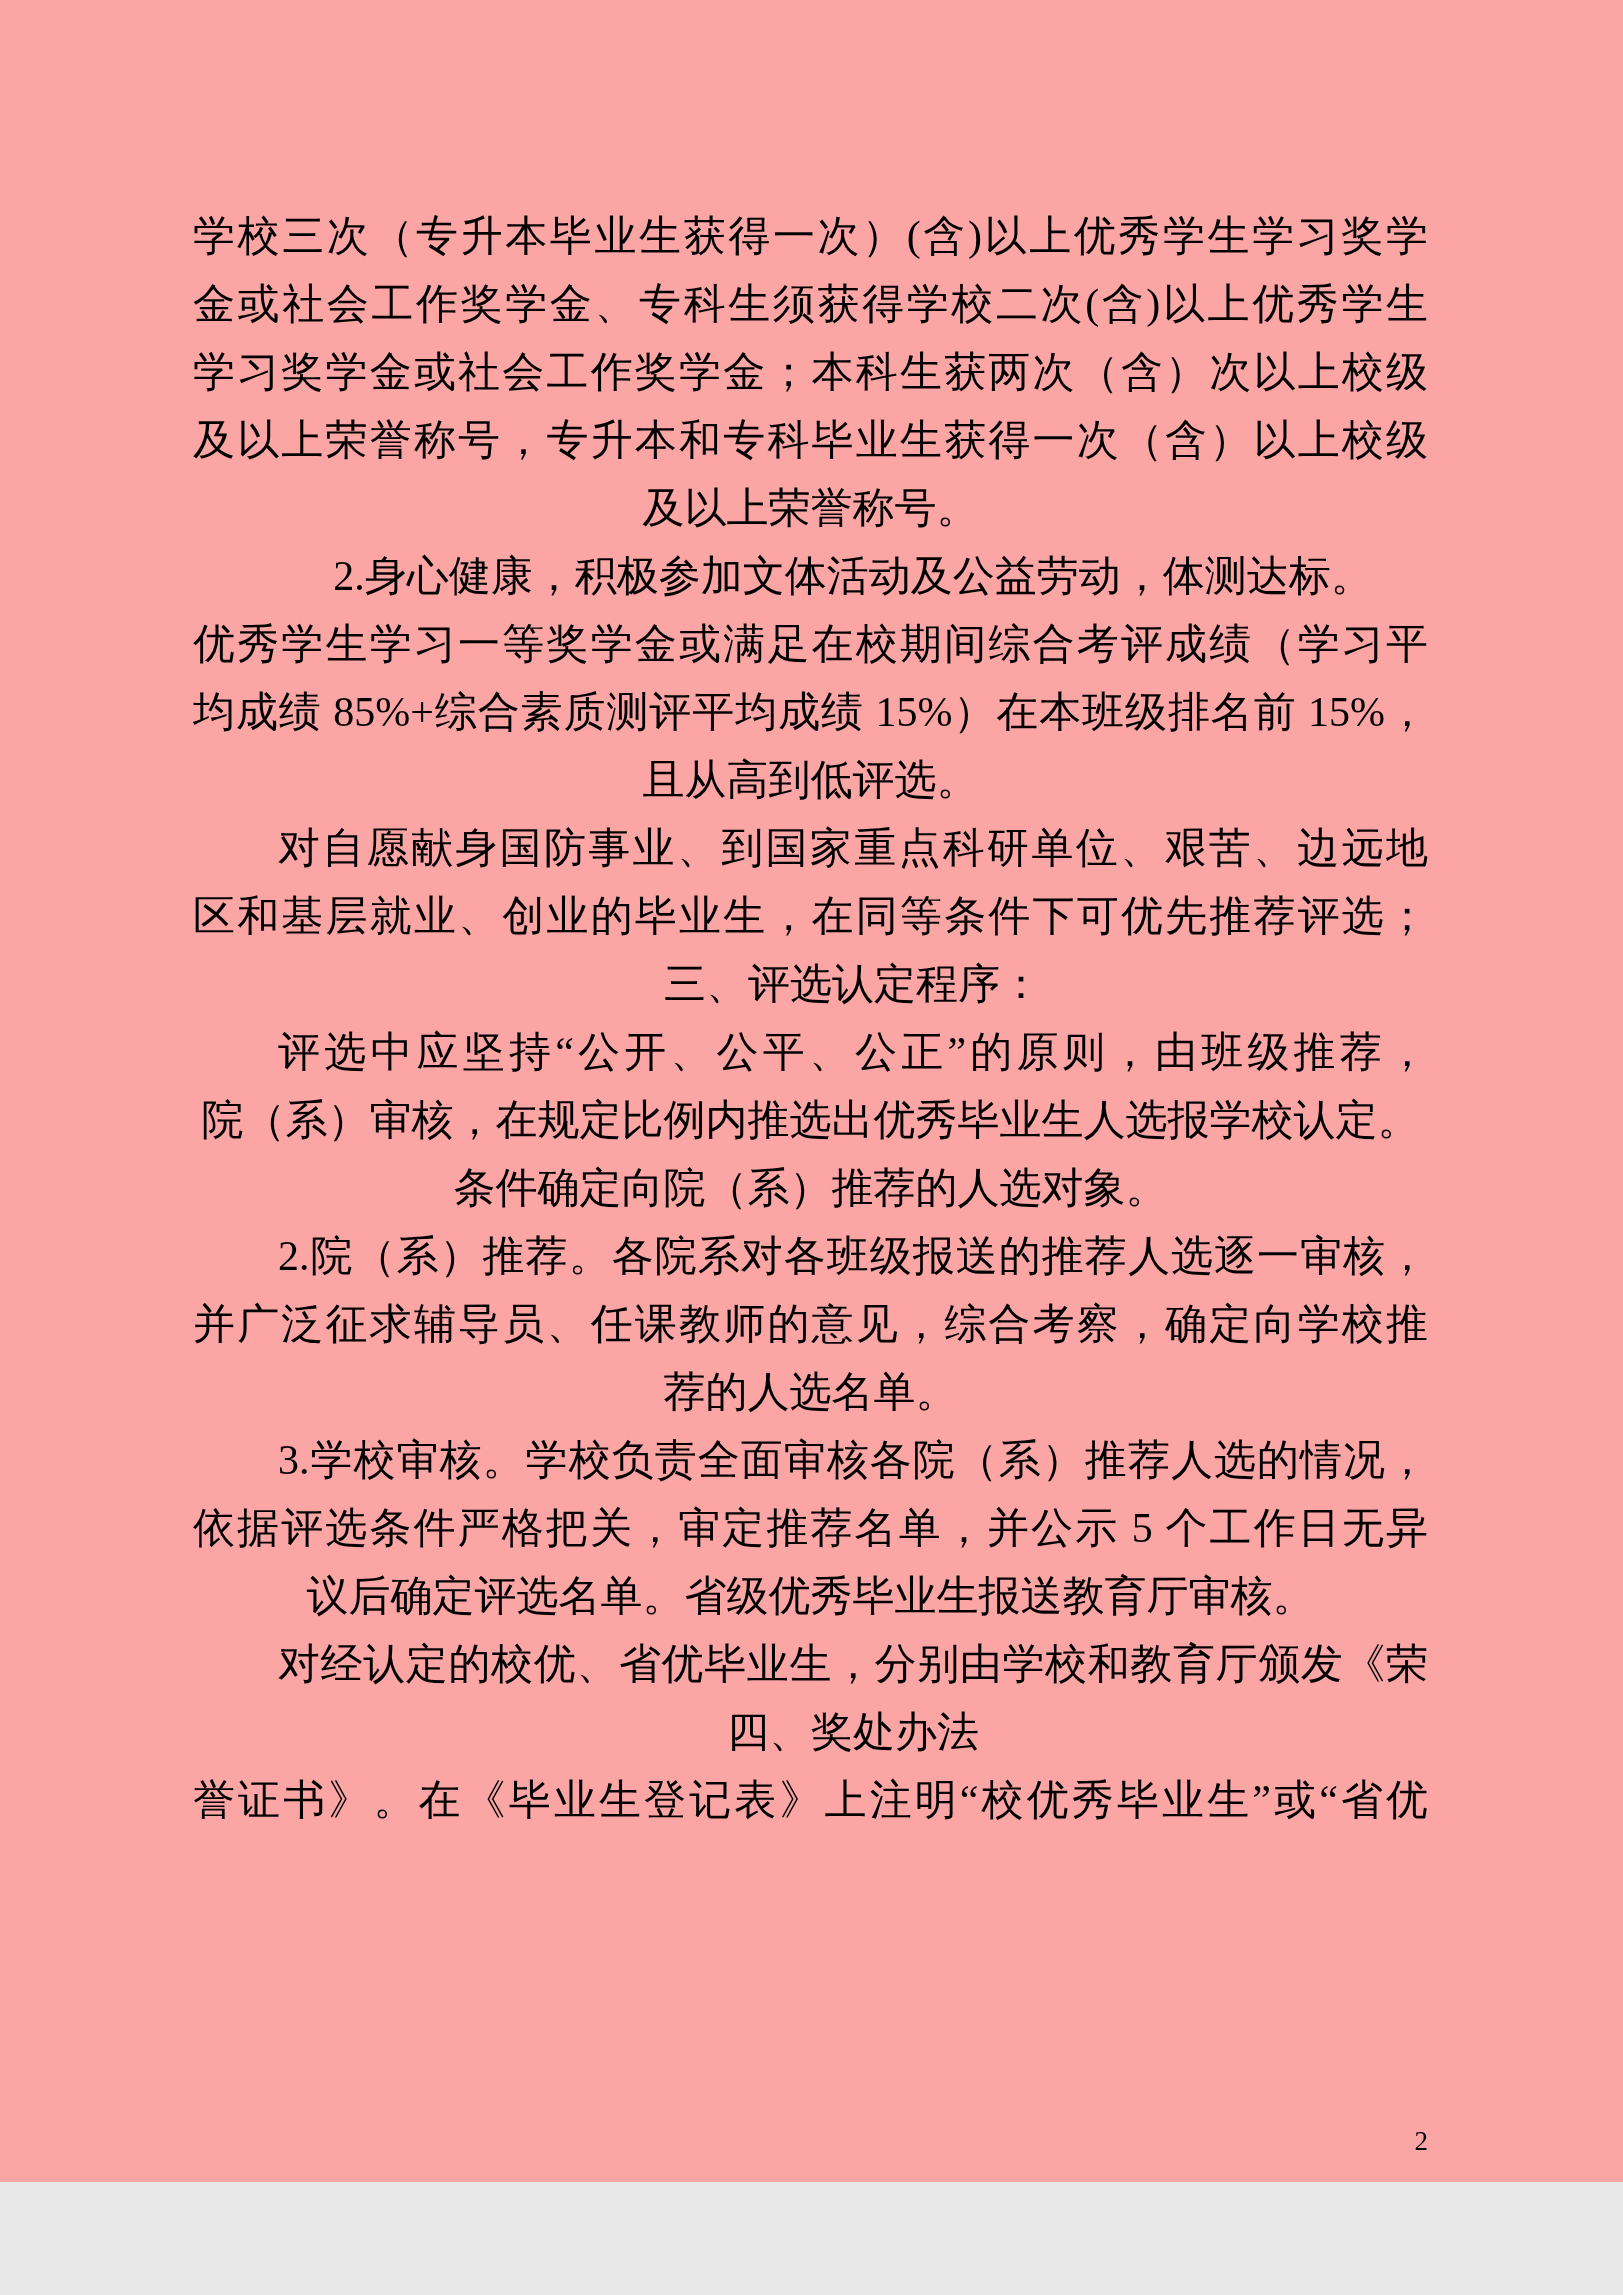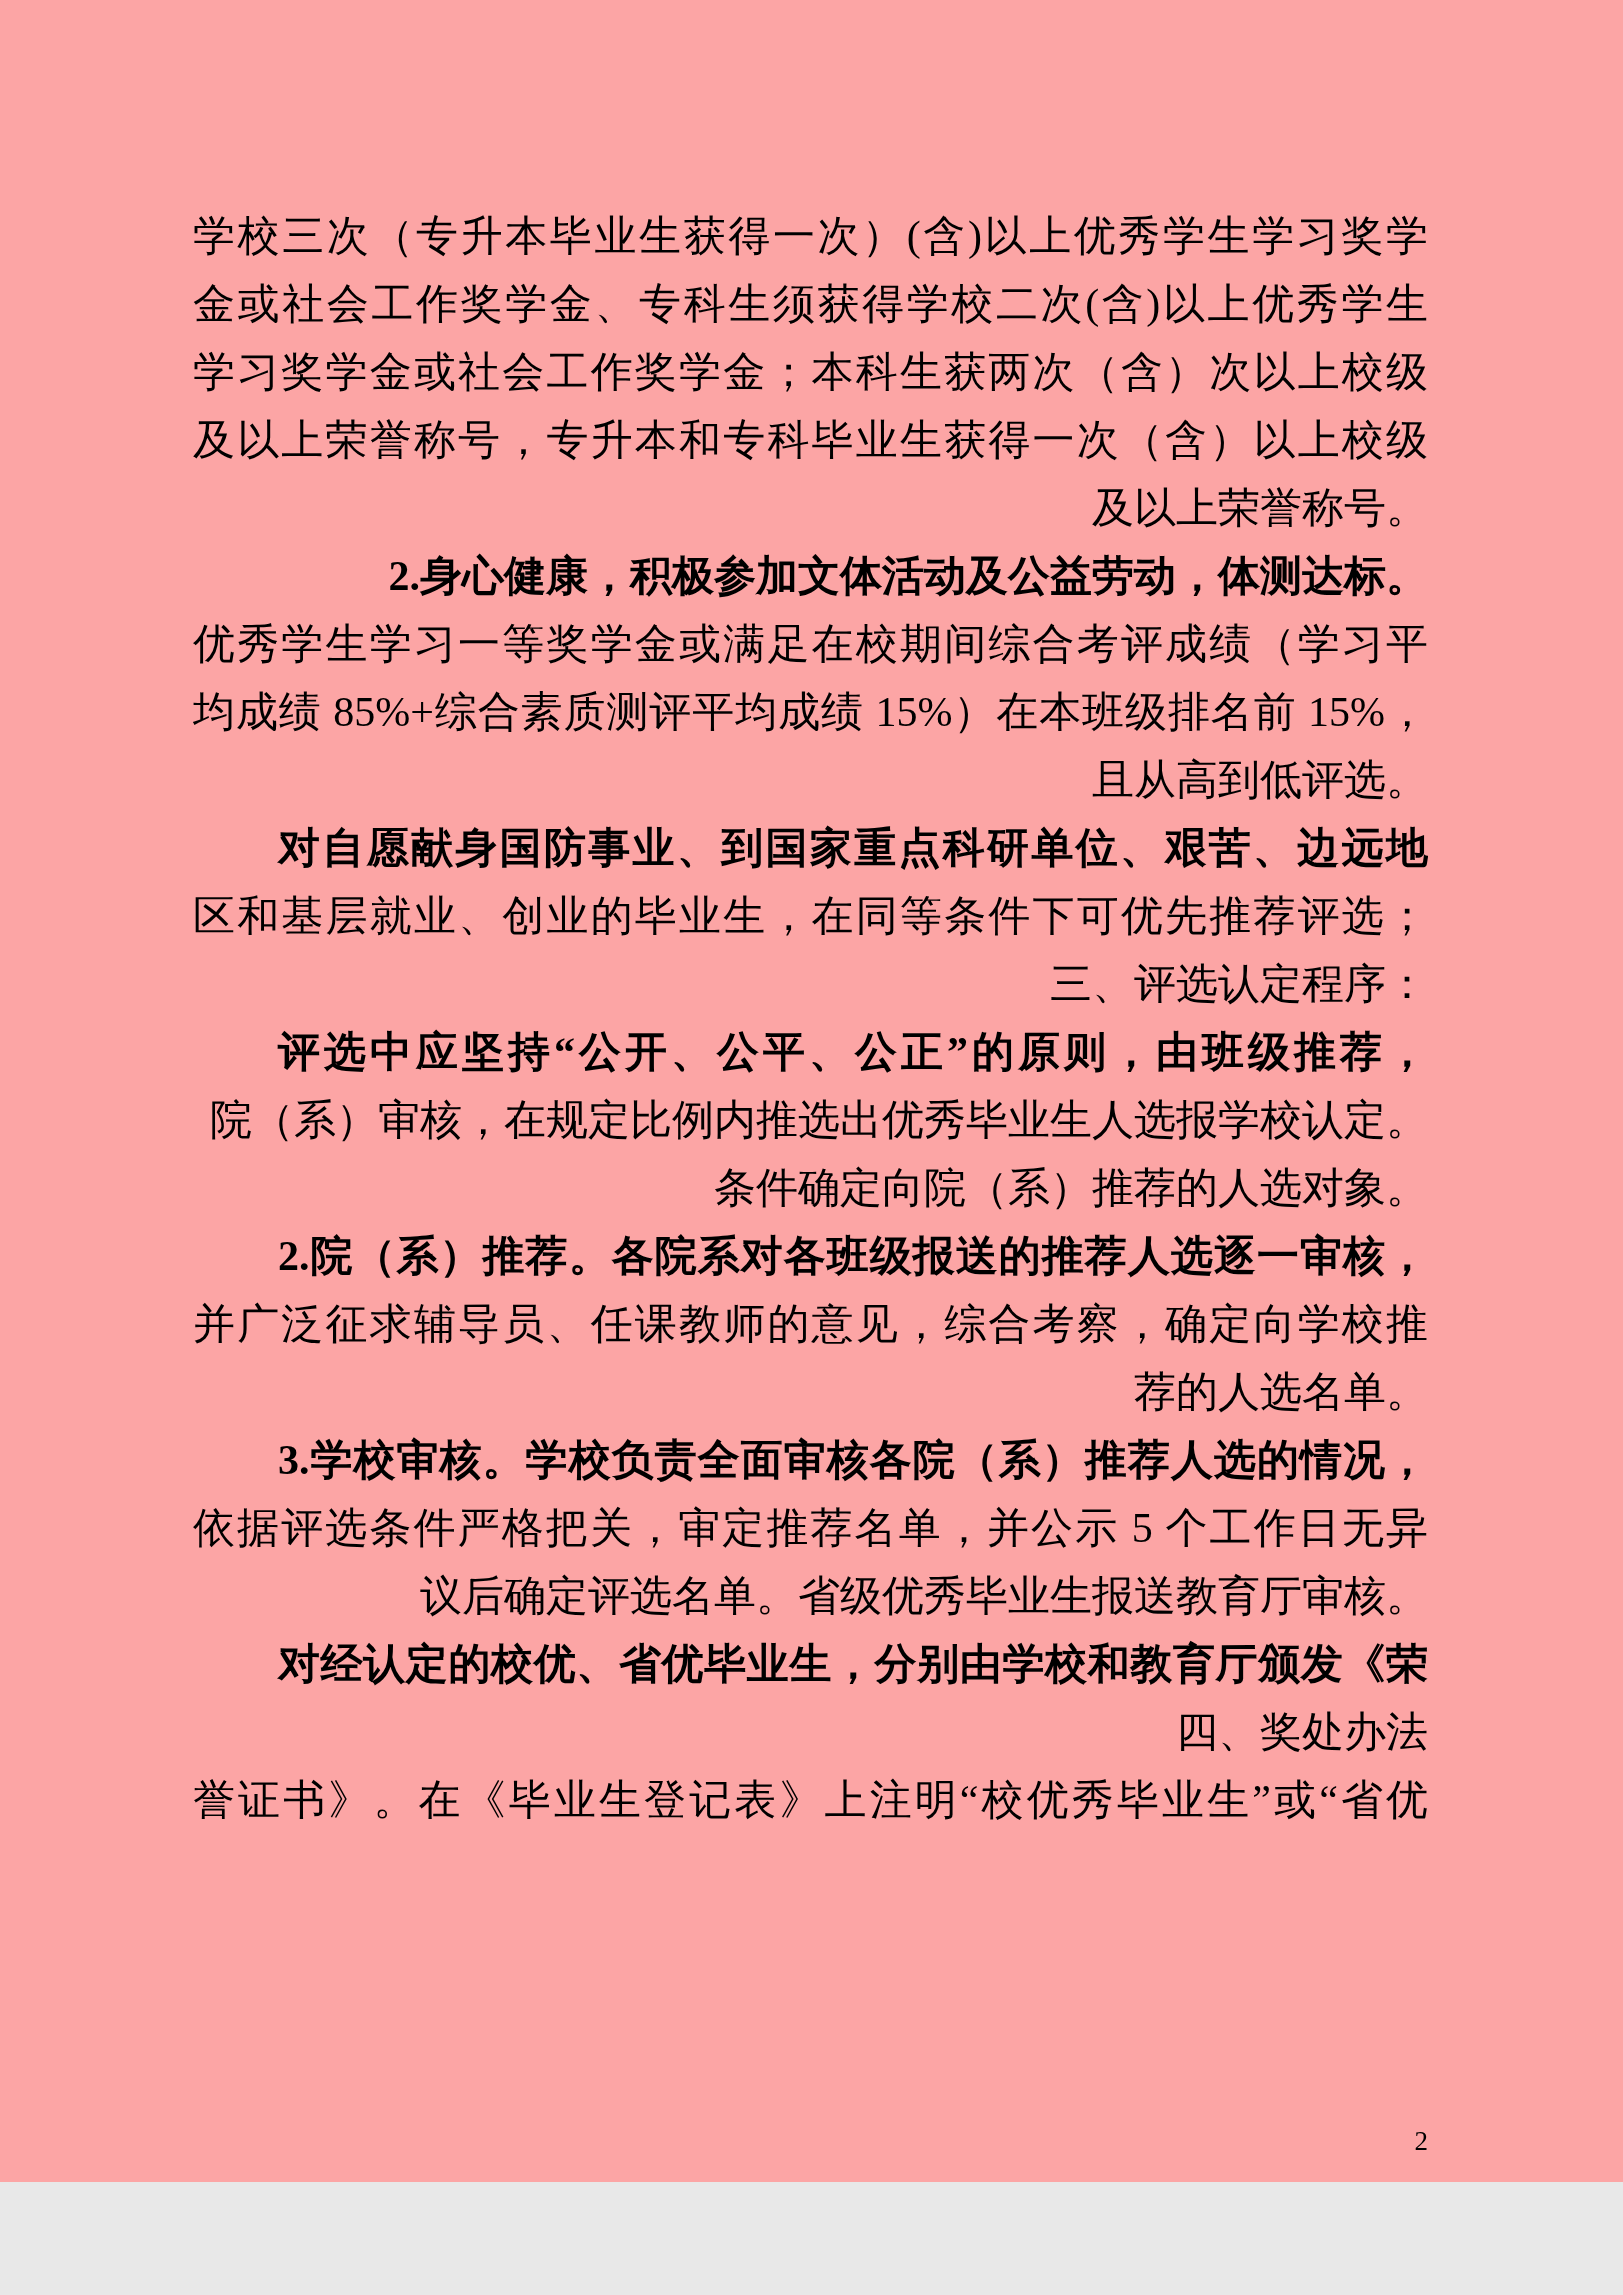"及以上荣誉称号。" .line { text-align: right -> center }
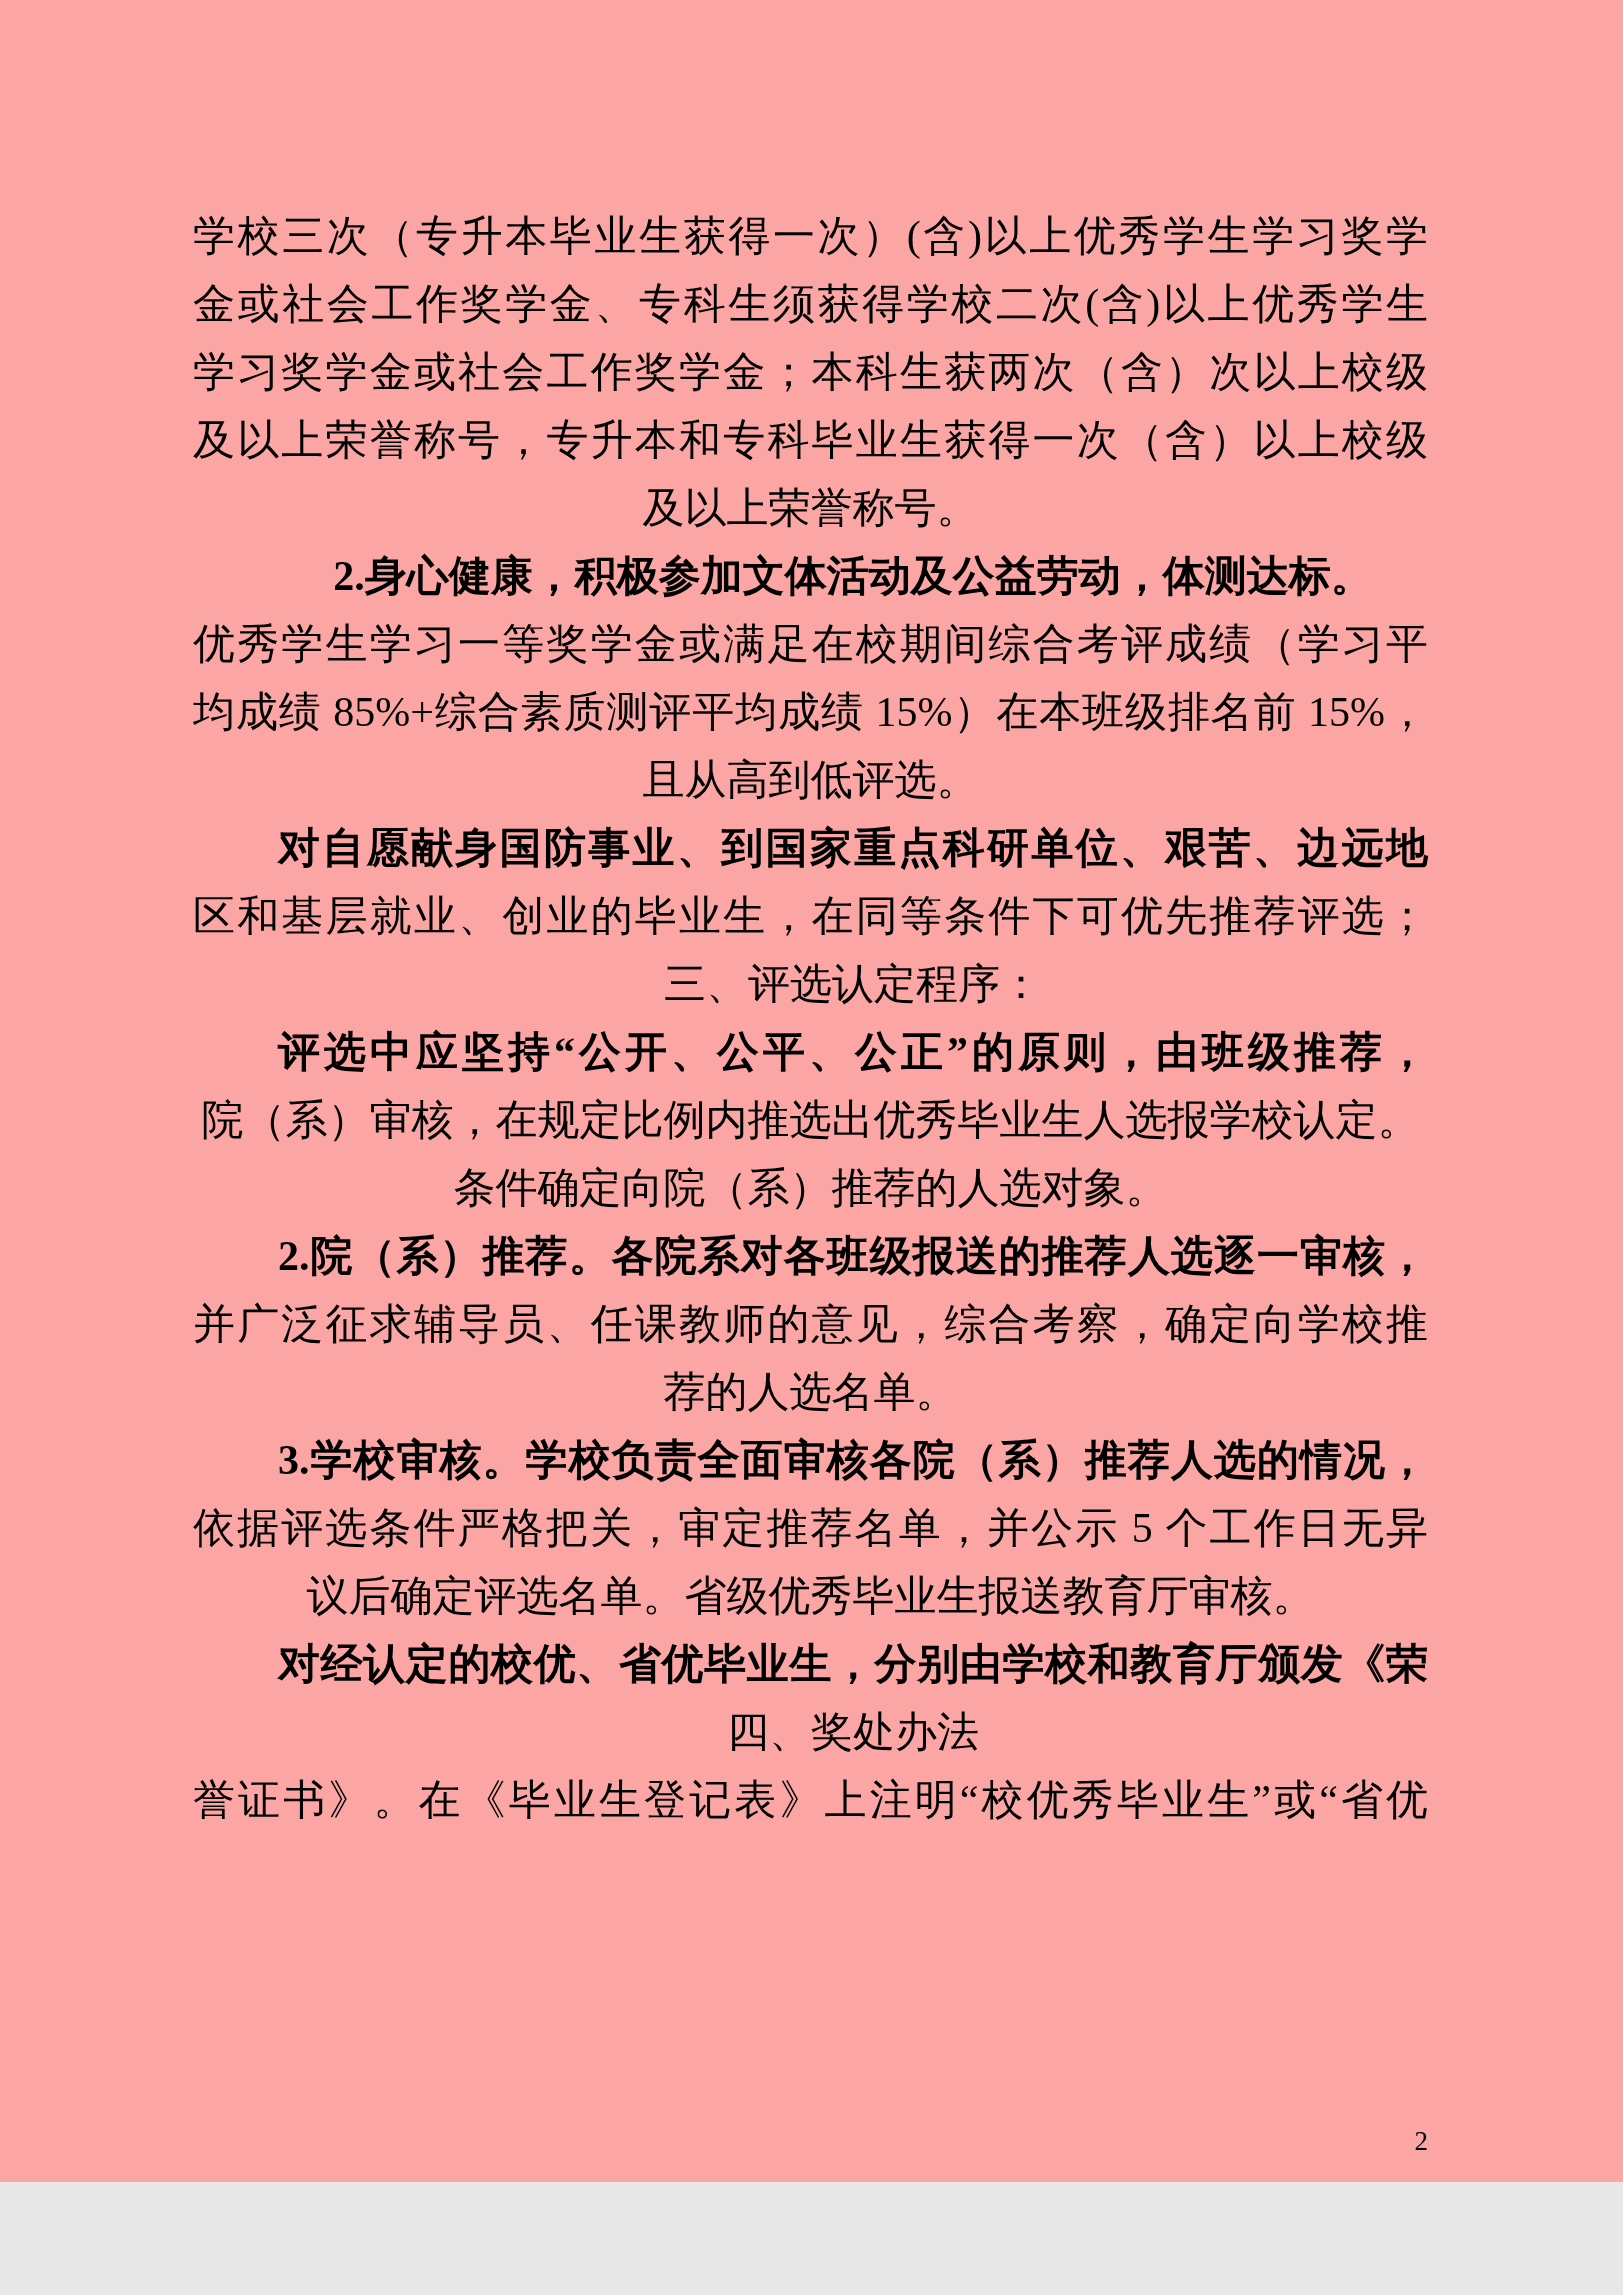"2.身心健康，积极参加文体活动及公益劳动，体测达标。" .line.indent { font-weight: bold -> none }
